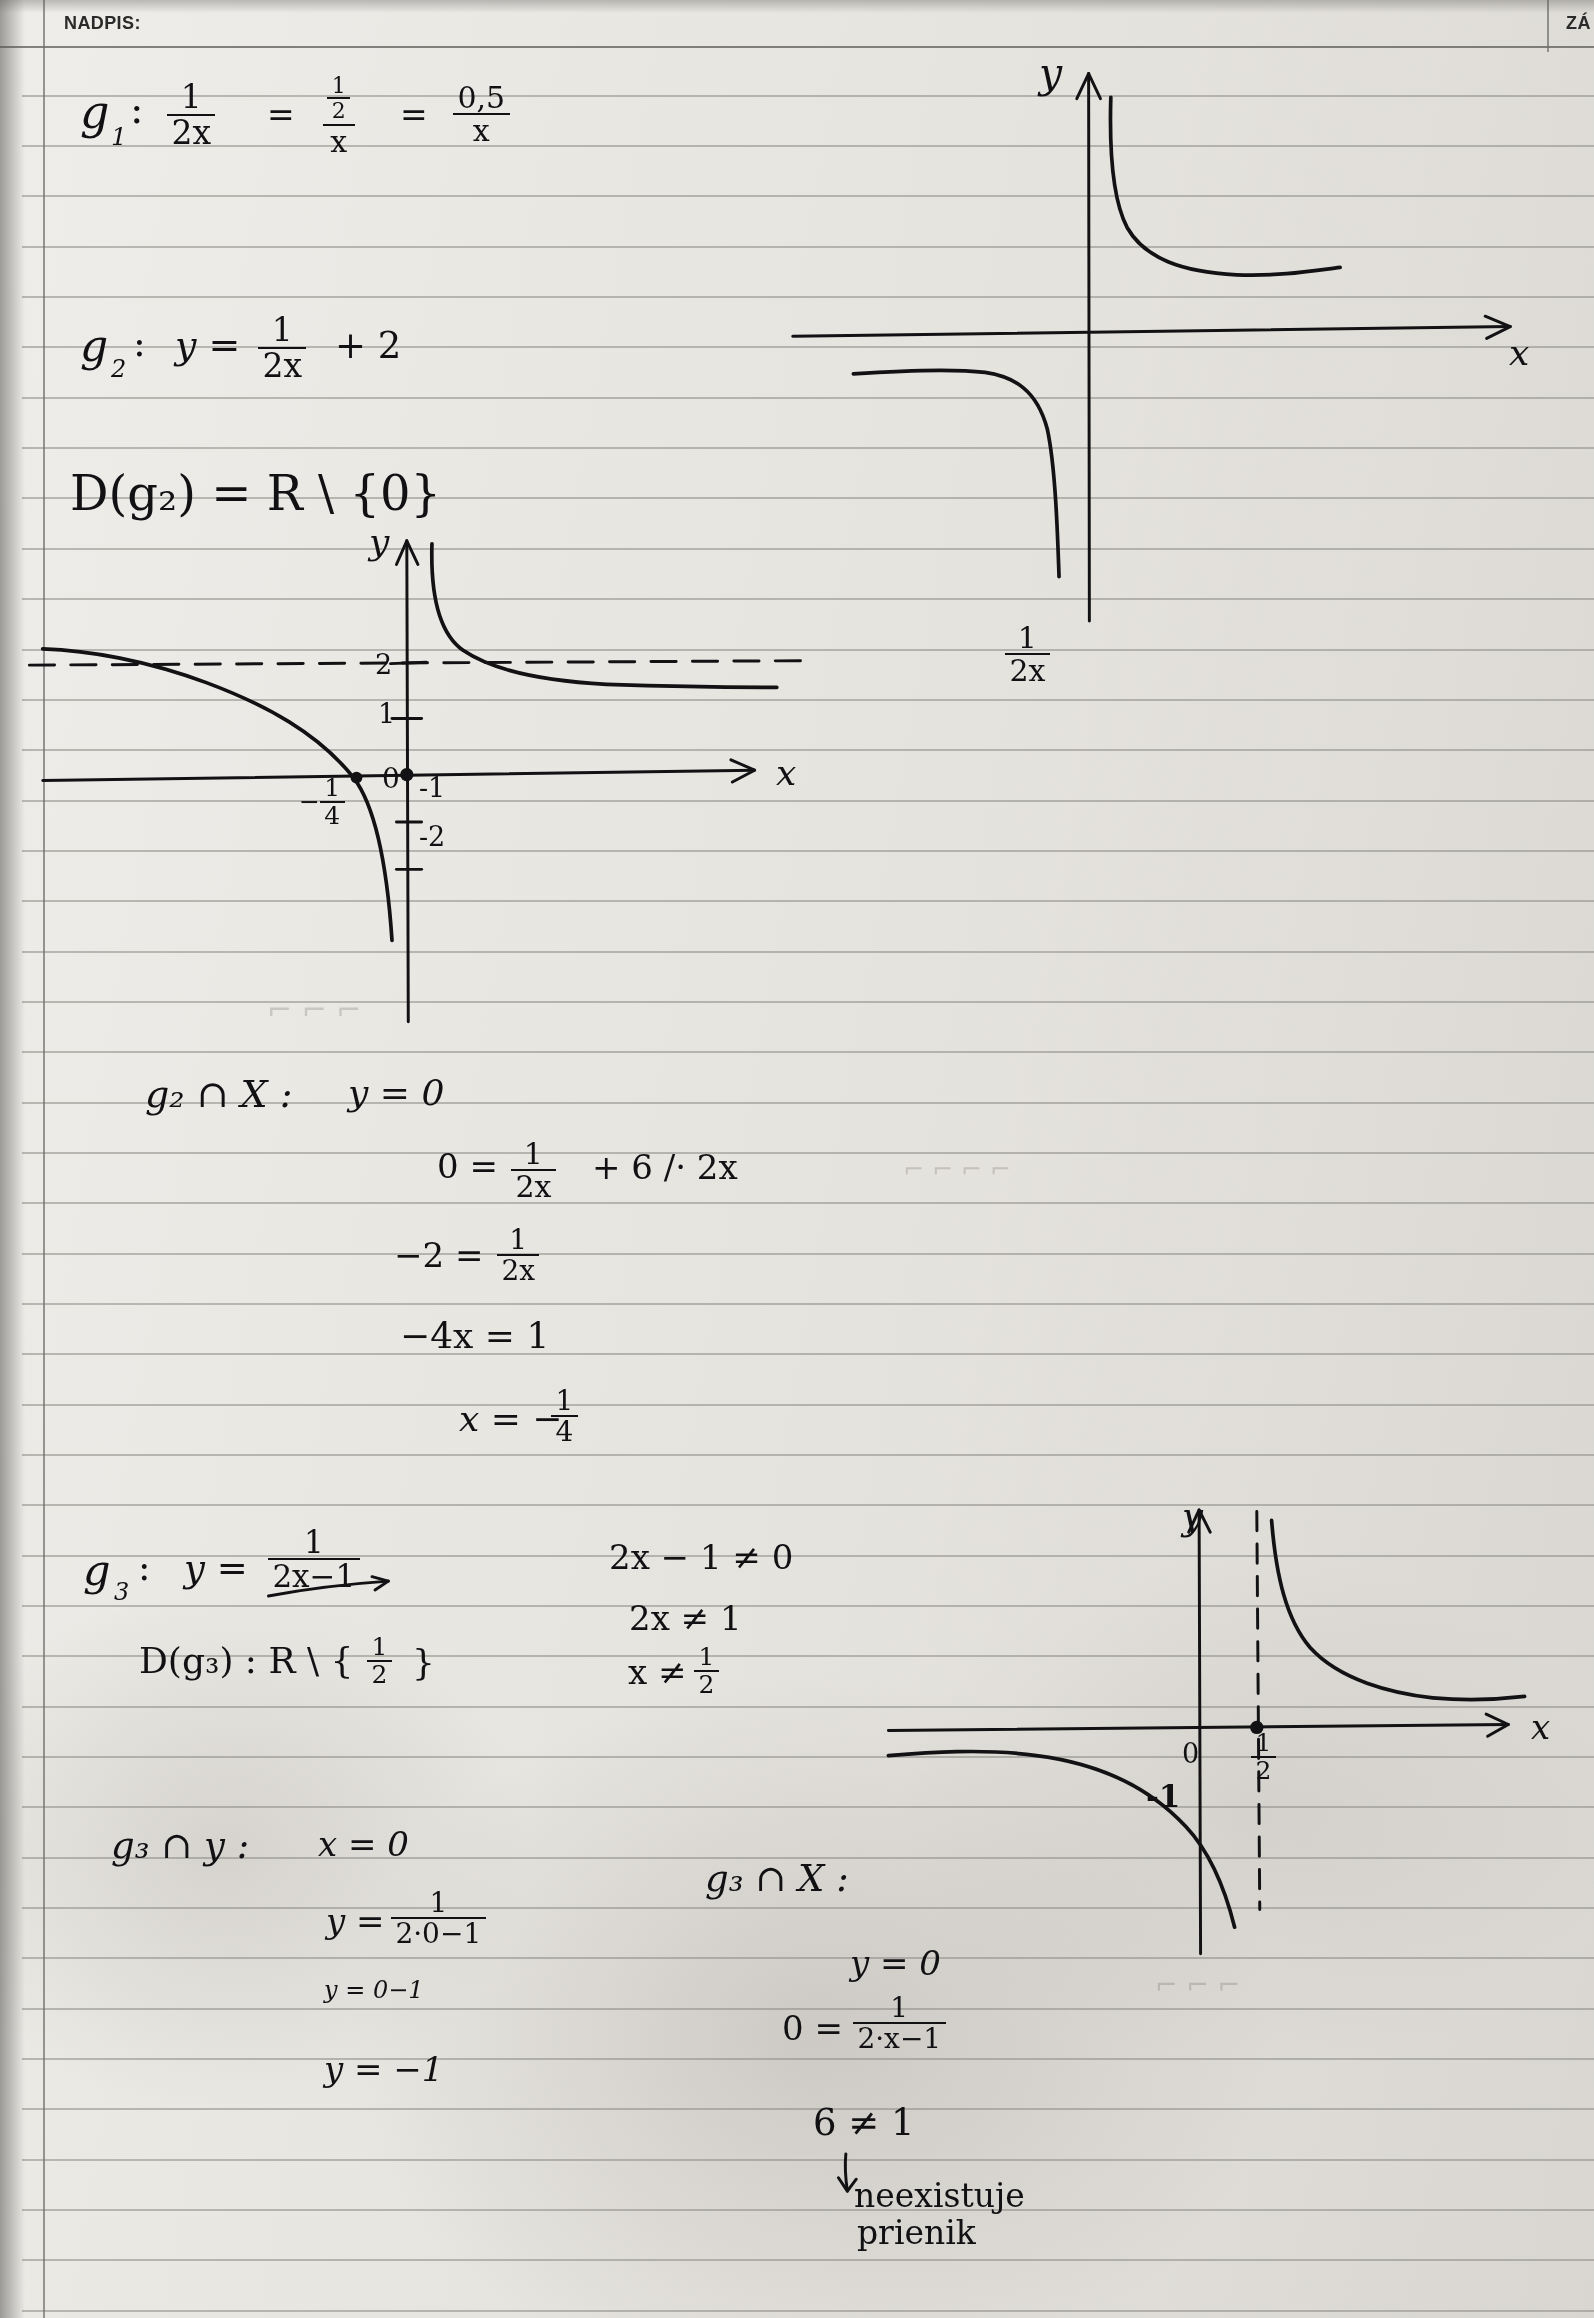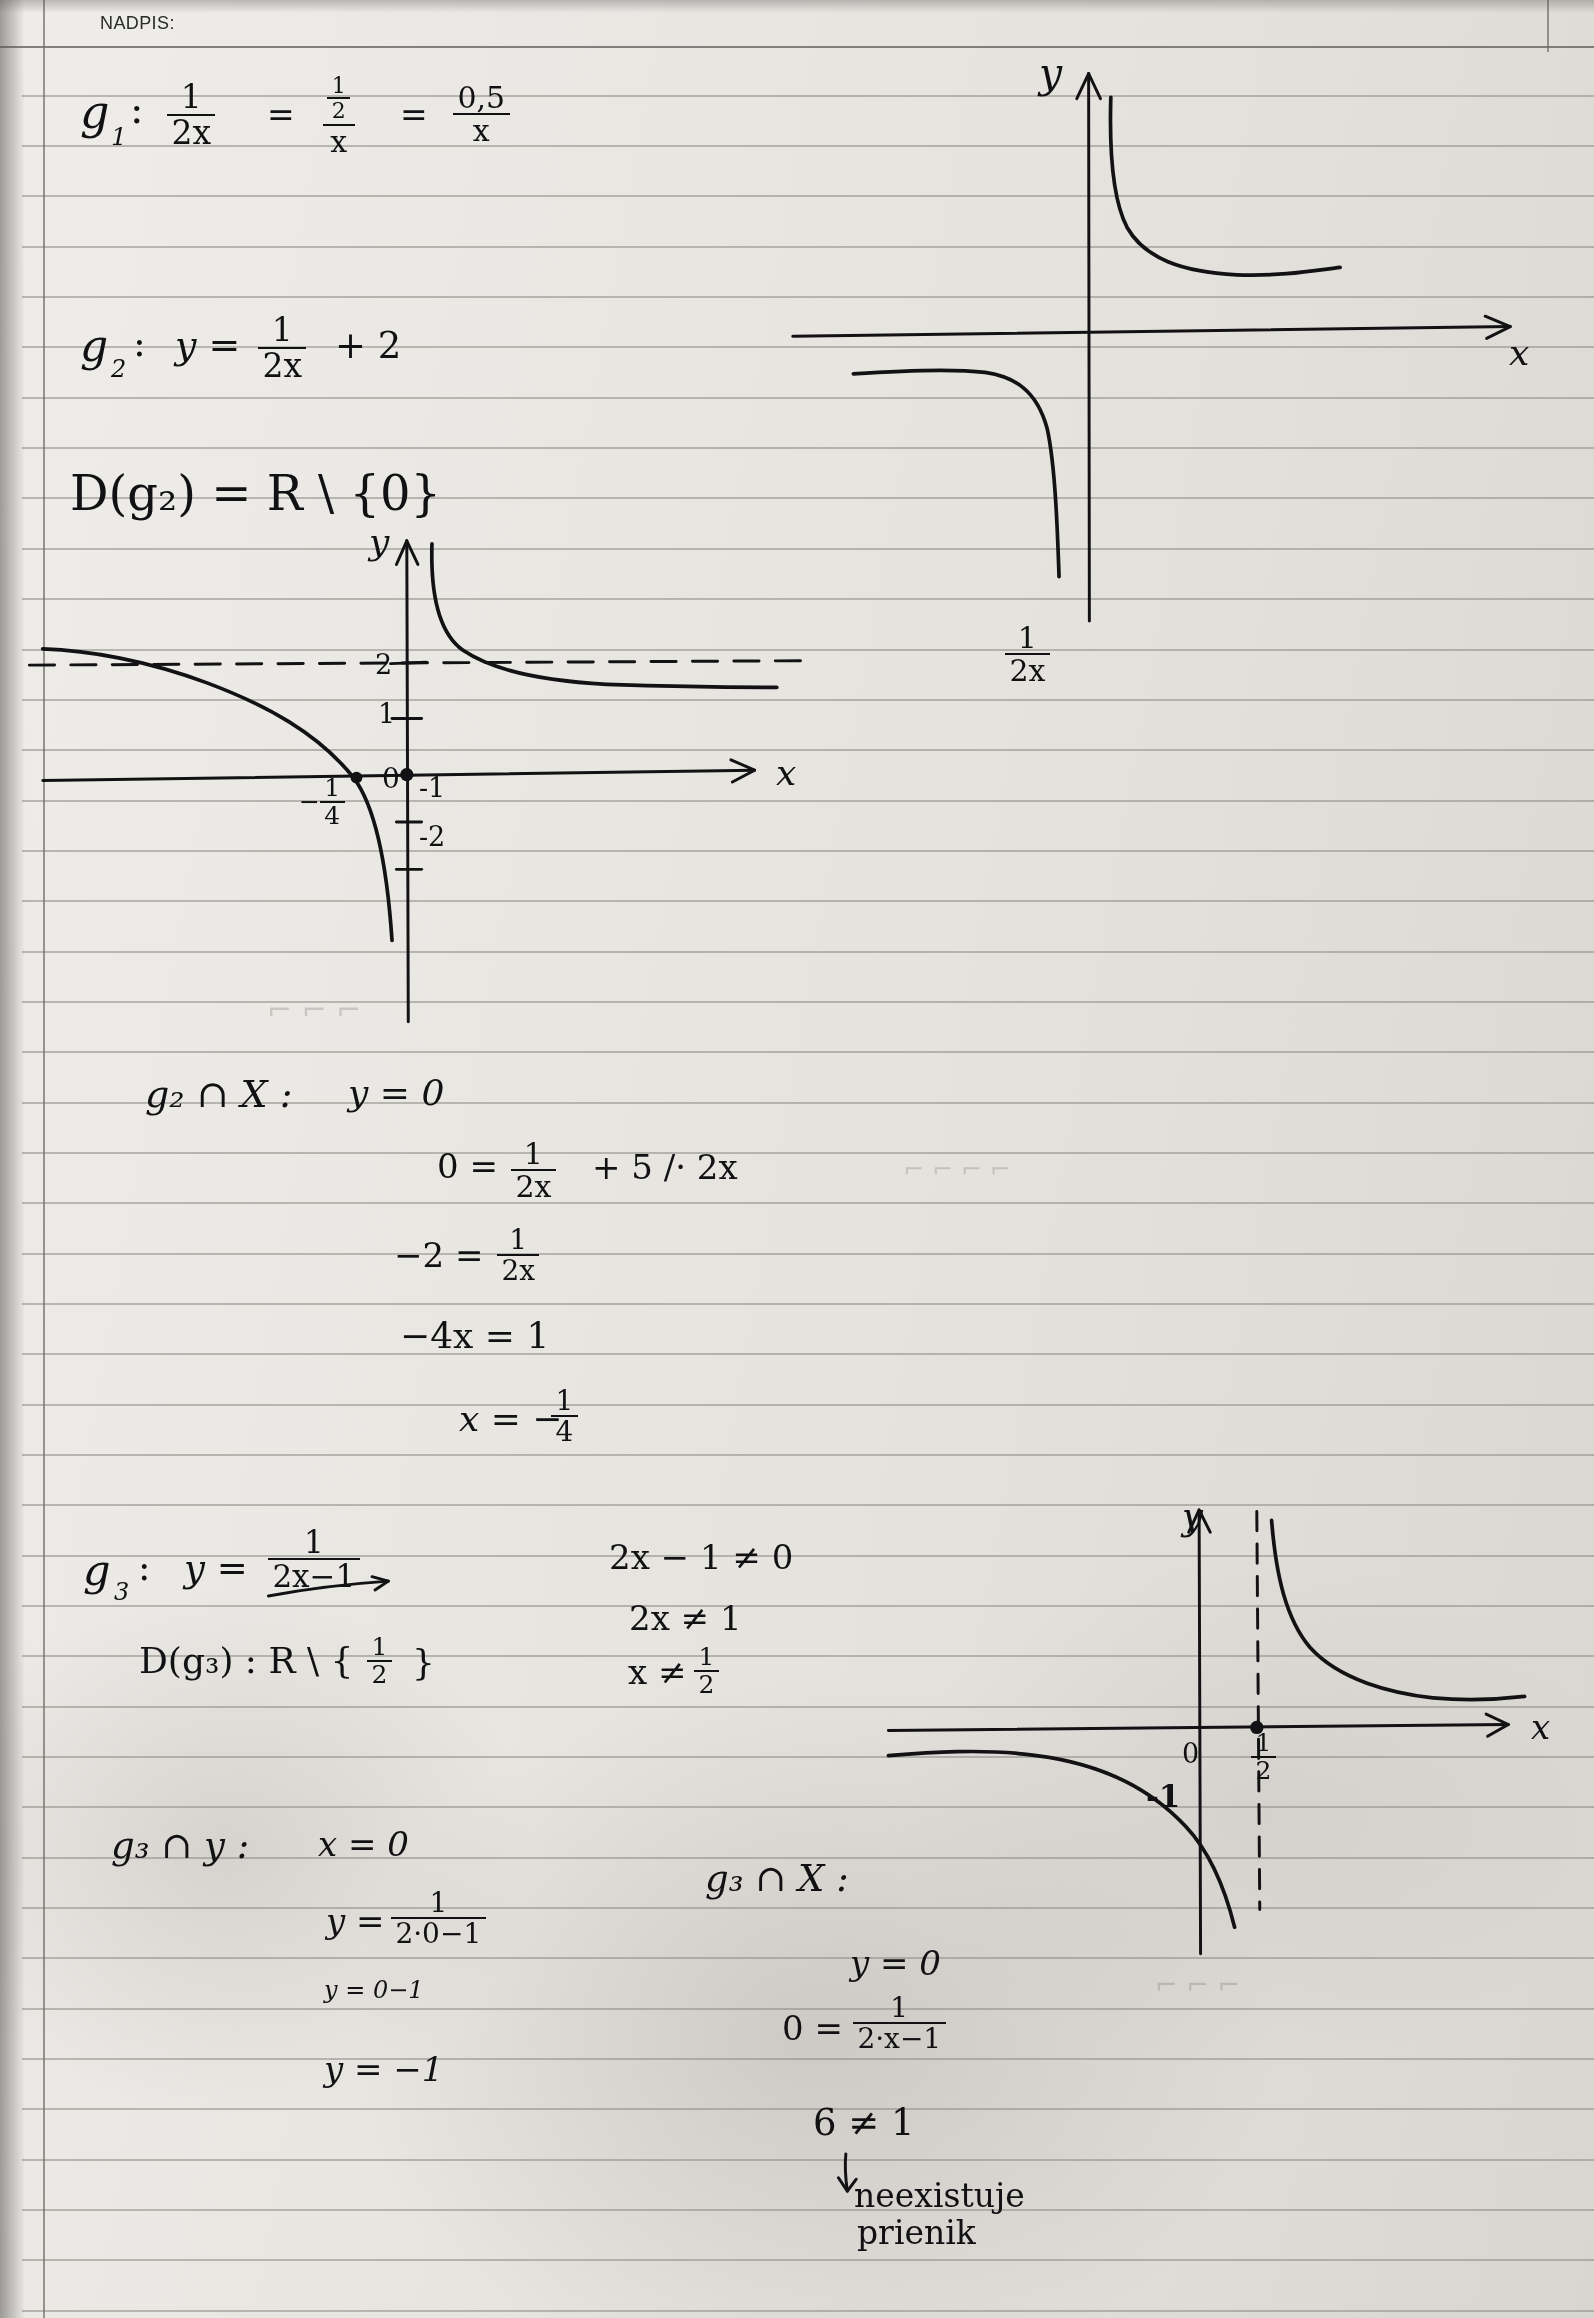"NADPIS:" .header-label { font-weight: normal -> bold; margin-left: 36px -> none }
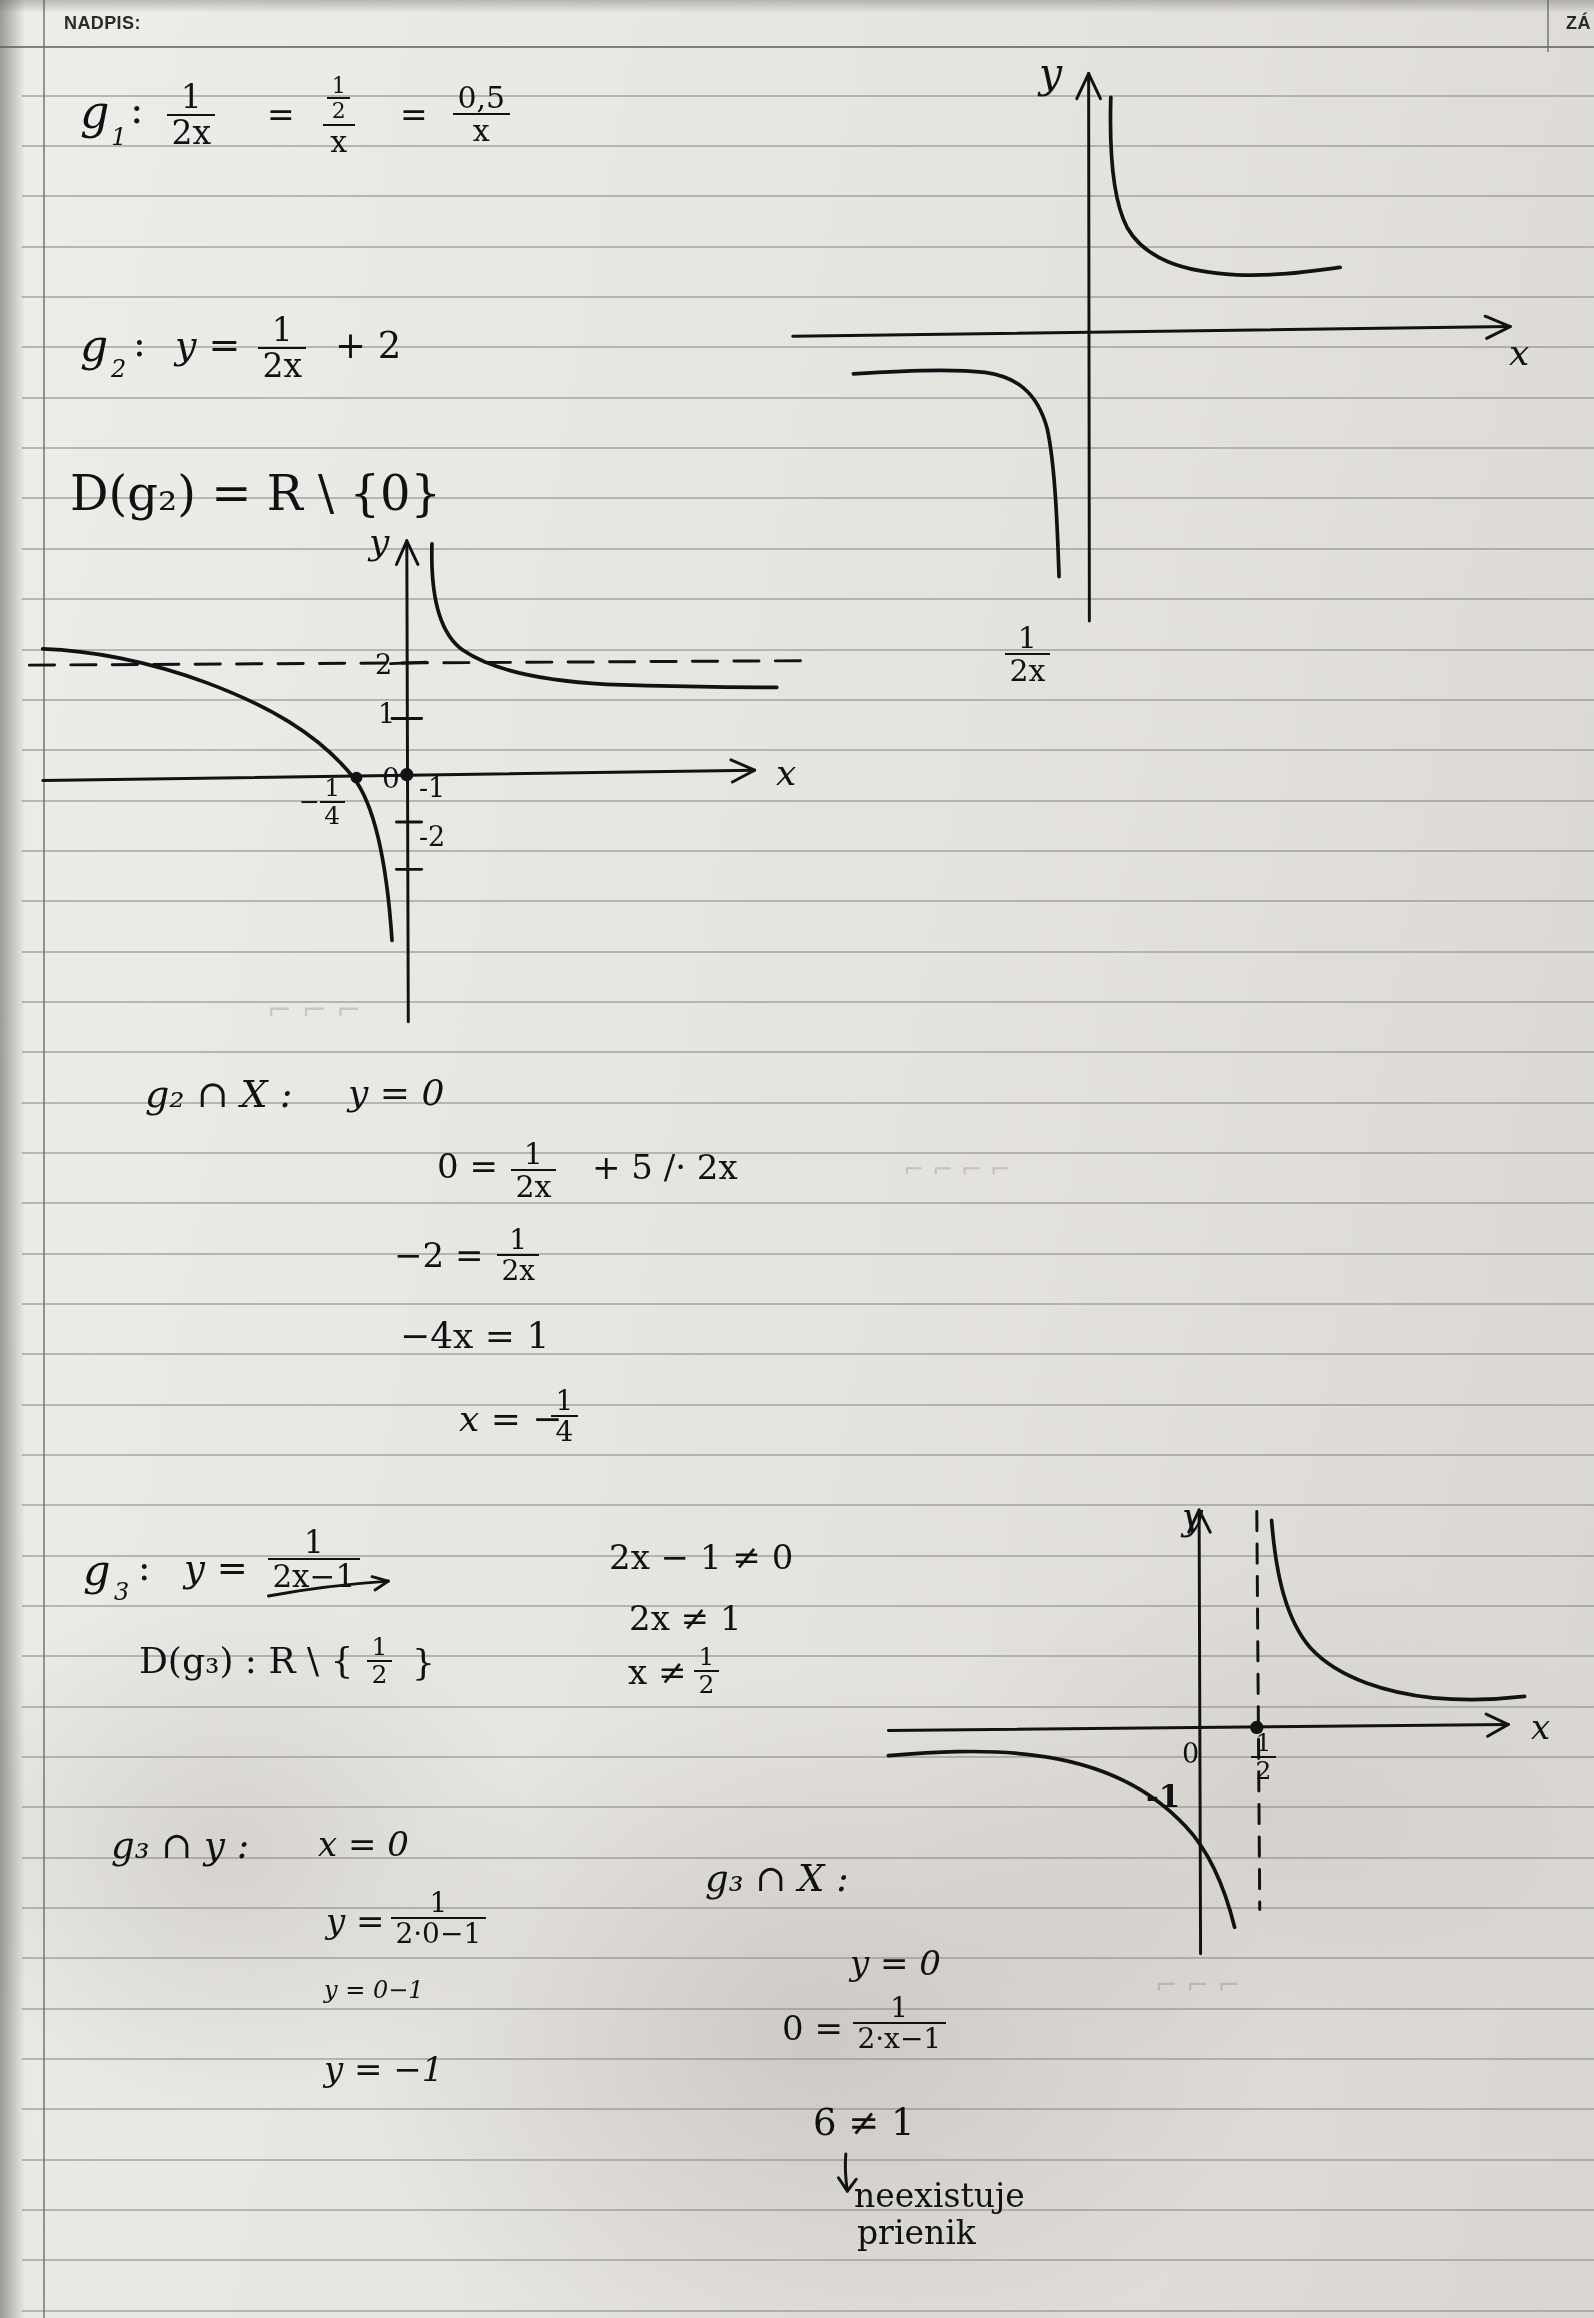"+ 5 /· 2x" div.hw { text: 5 -> 6 }
